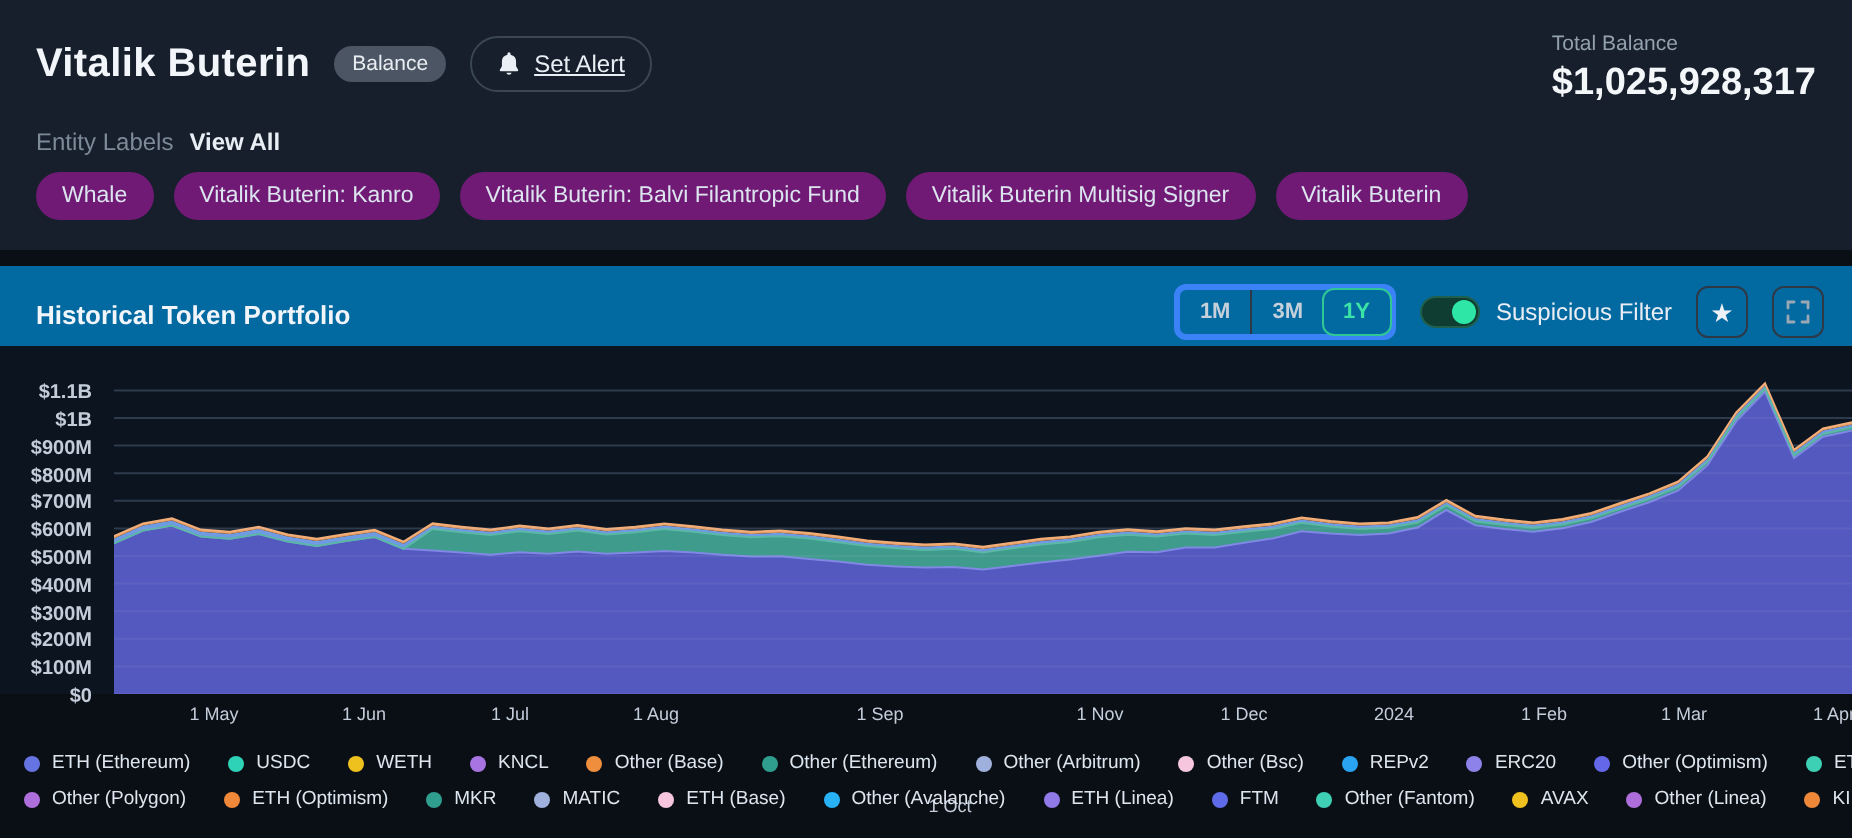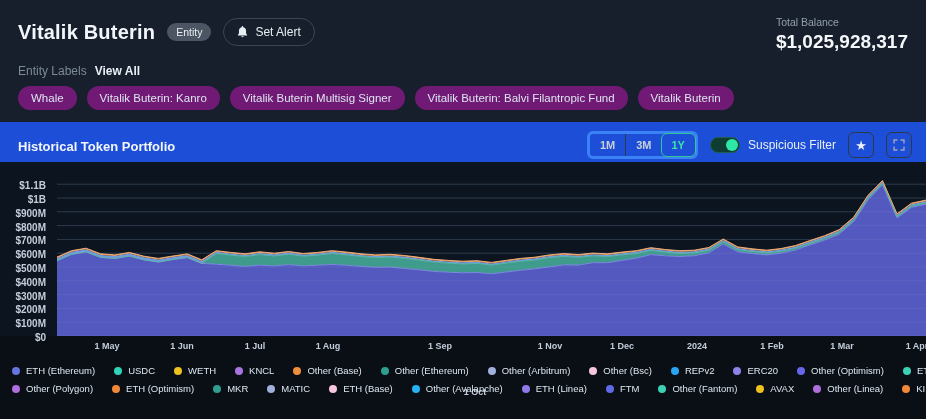"Entity" span.entity-badge { text: Entity -> Balance }
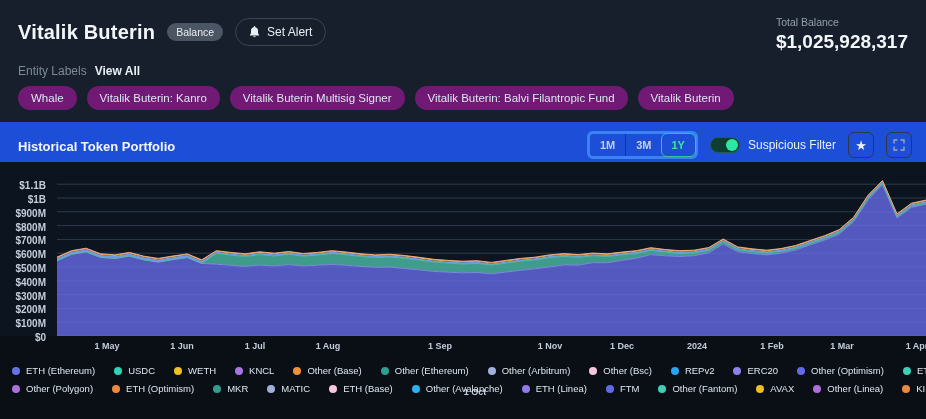"Set Alert" .set-alert-btn { text-decoration: none -> underline }
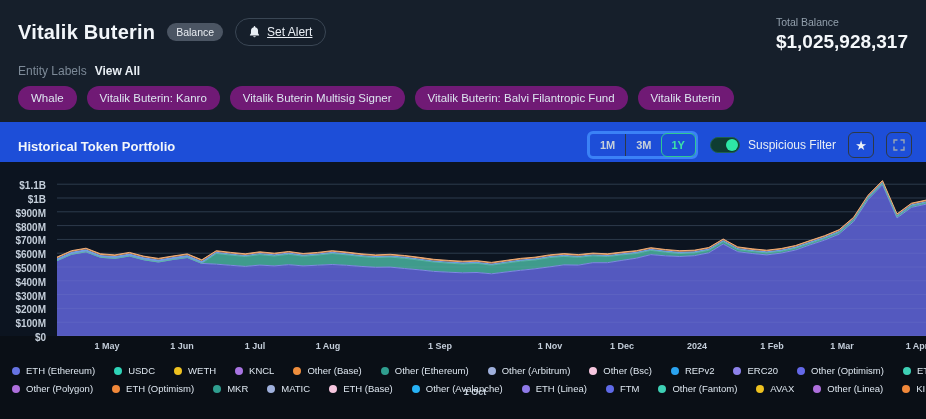"Vitalik Buterin Multisig Signer" div.tag-pill { order: before "Vitalik Buterin: Balvi Filantropic Fund" -> after "Vitalik Buterin: Balvi Filantropic Fund" }
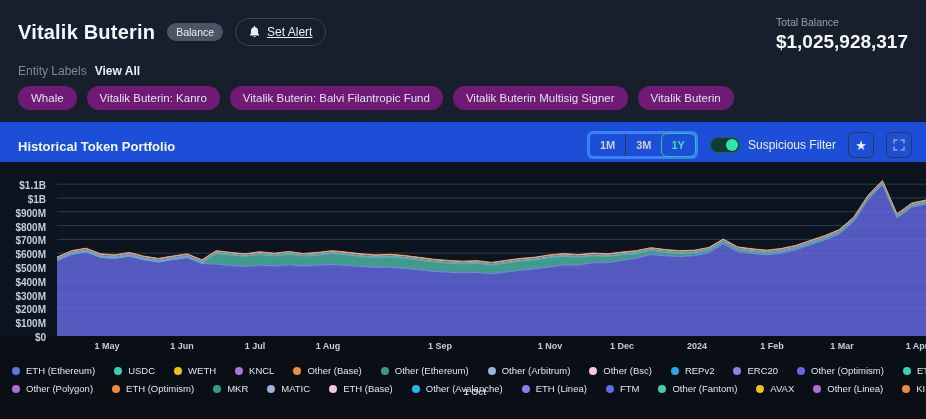"Historical Token Portfolio" .chart-card { background: #1d4ed8 -> #0369a1; top: 122px -> 133px }
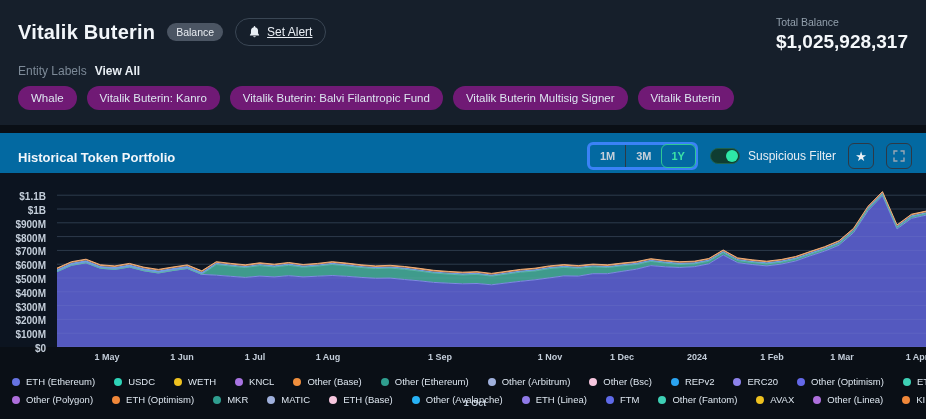"1 May" .x-tick { font-weight: bold -> normal }
